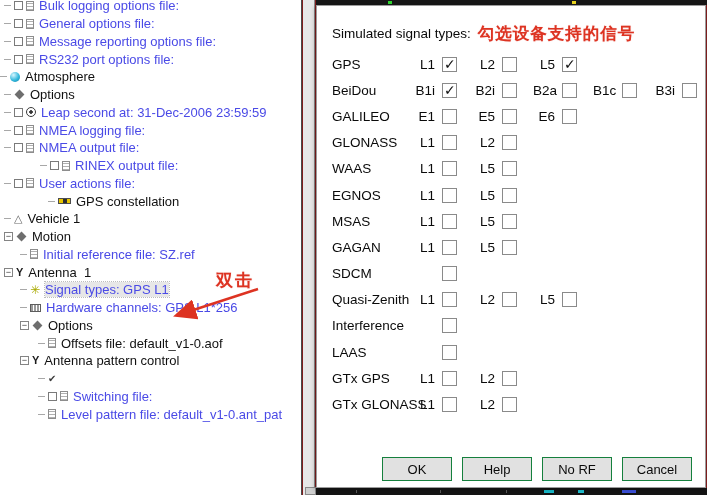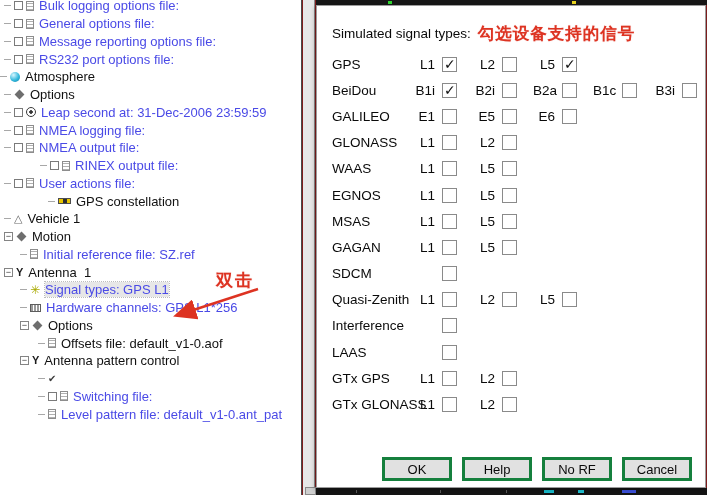"OK" .dlg-btn { border: 3px solid #15803d -> 1px solid #15803d }
